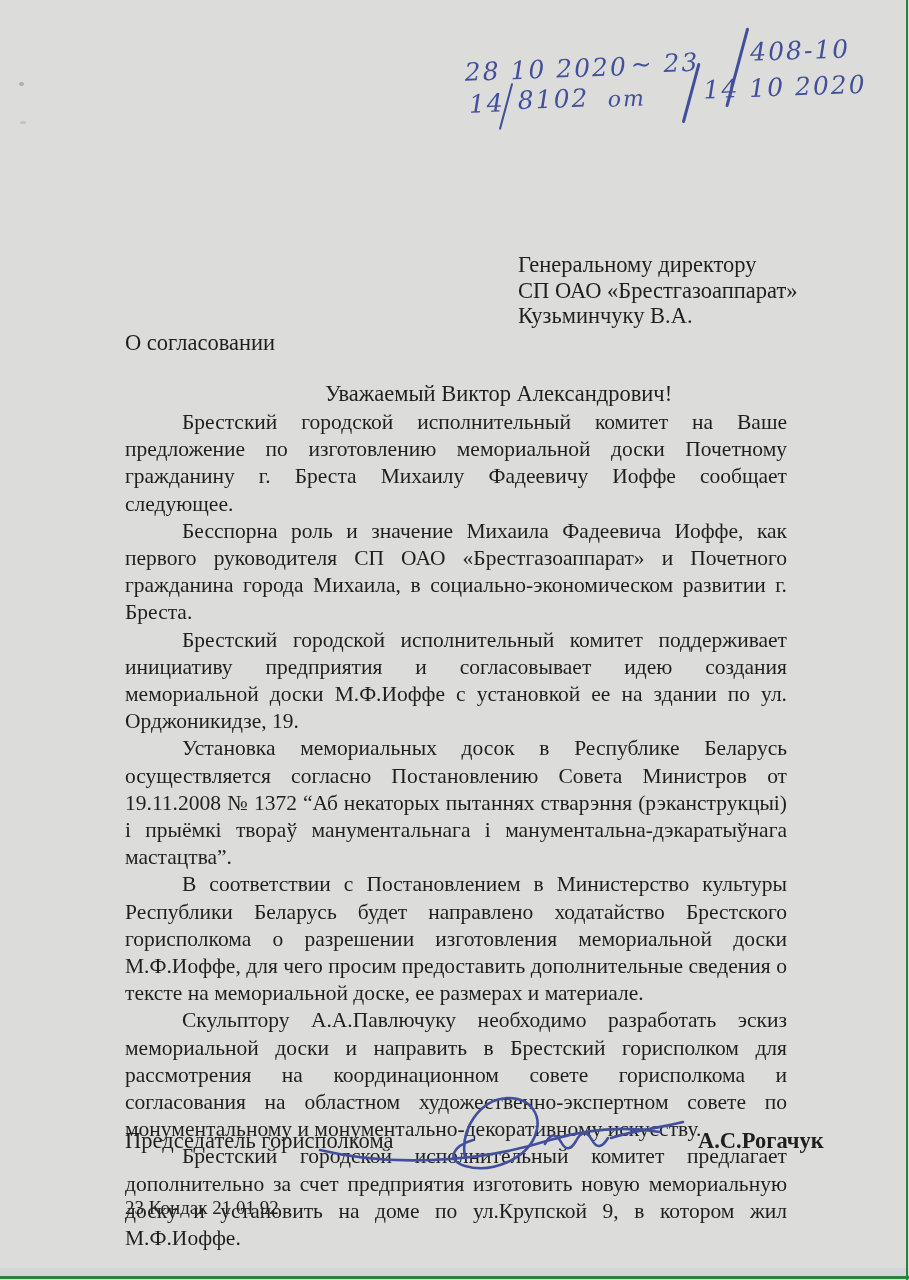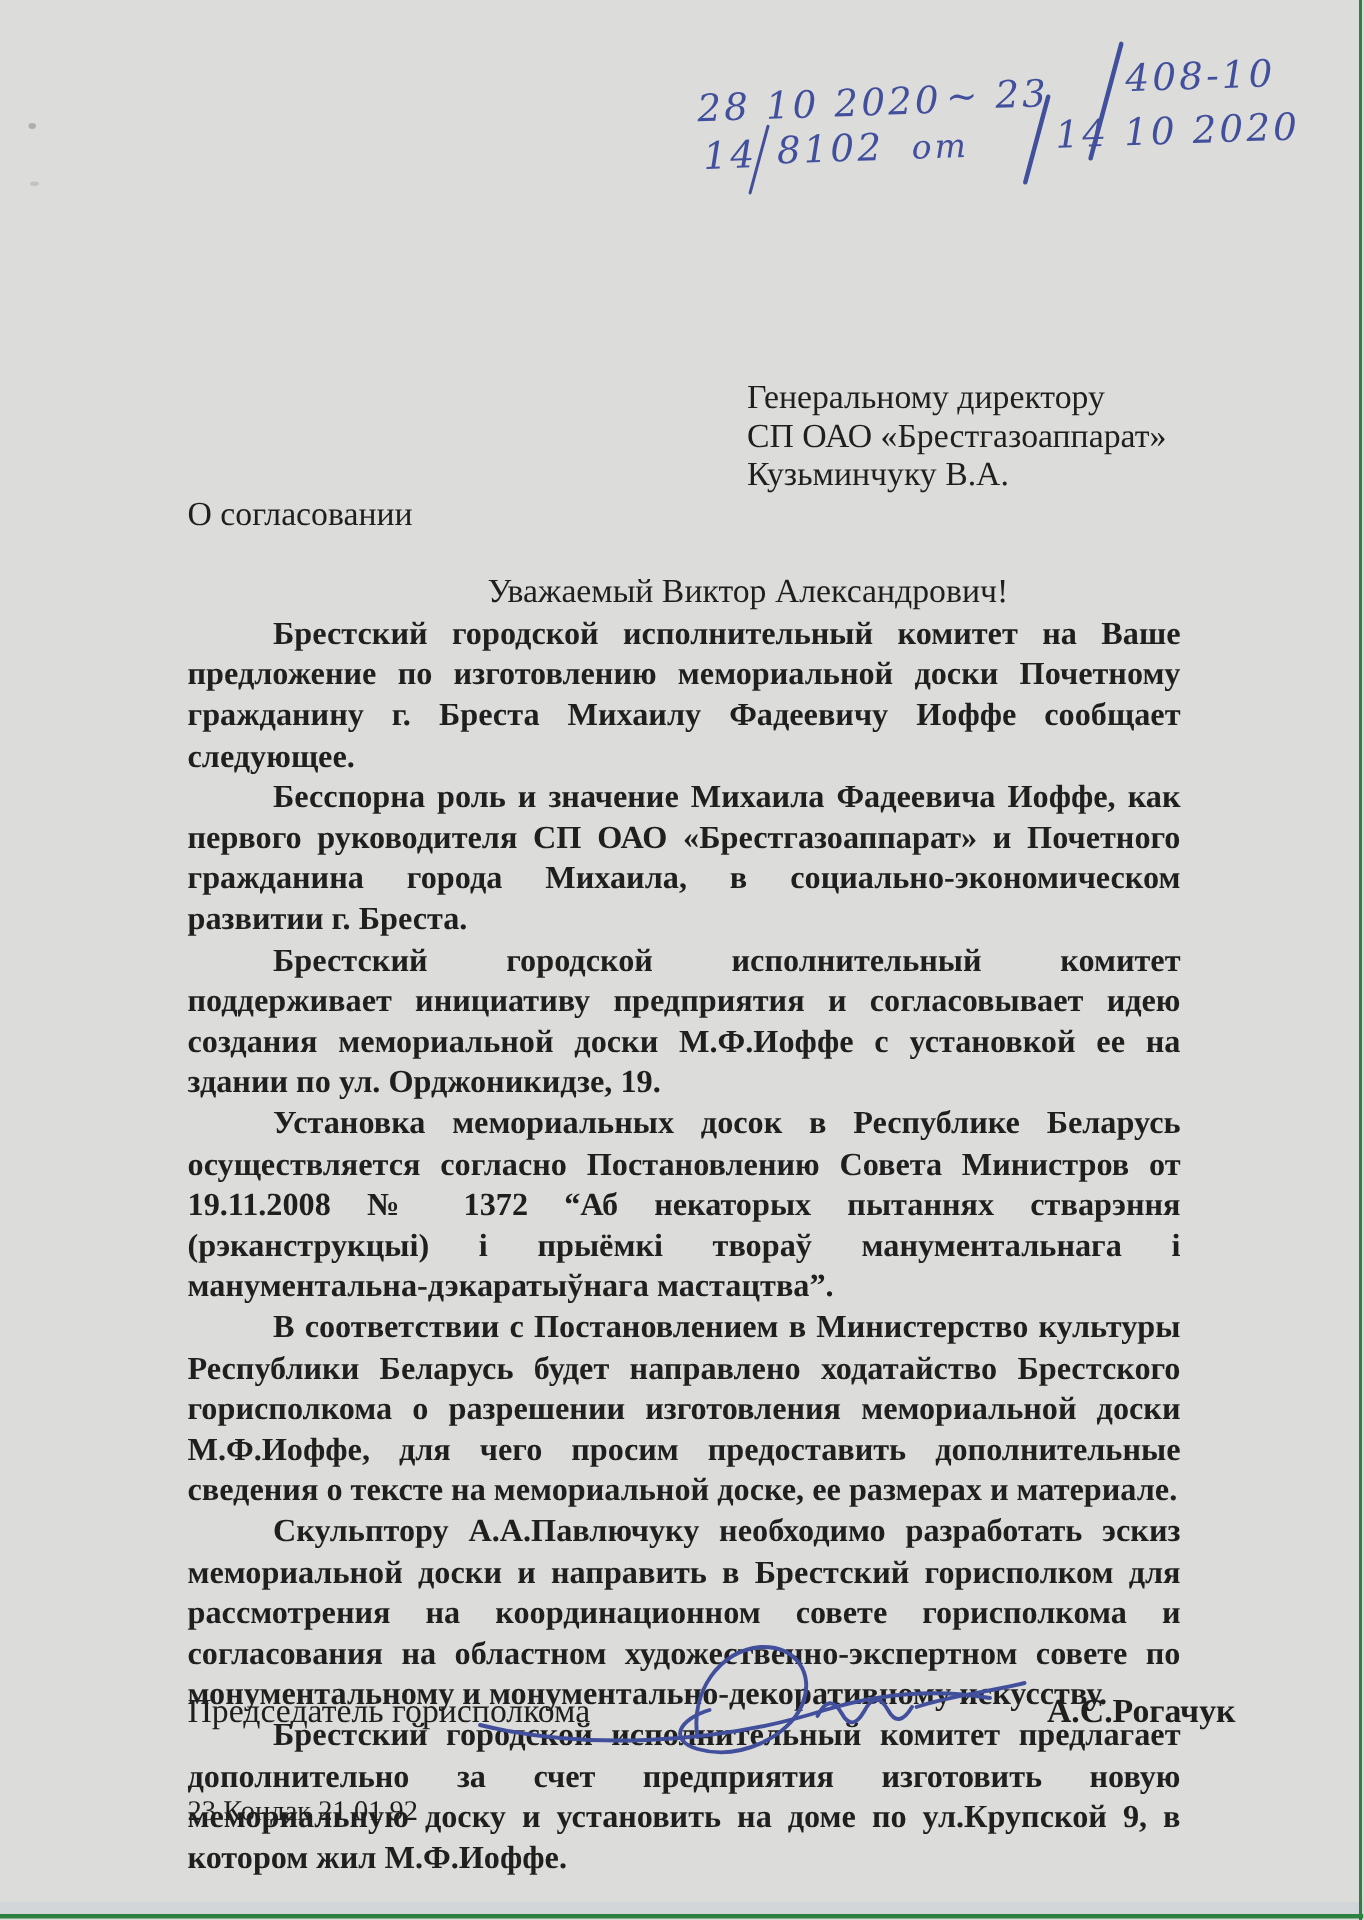"Генеральному директору" .addressee { left: 498px -> 518px }
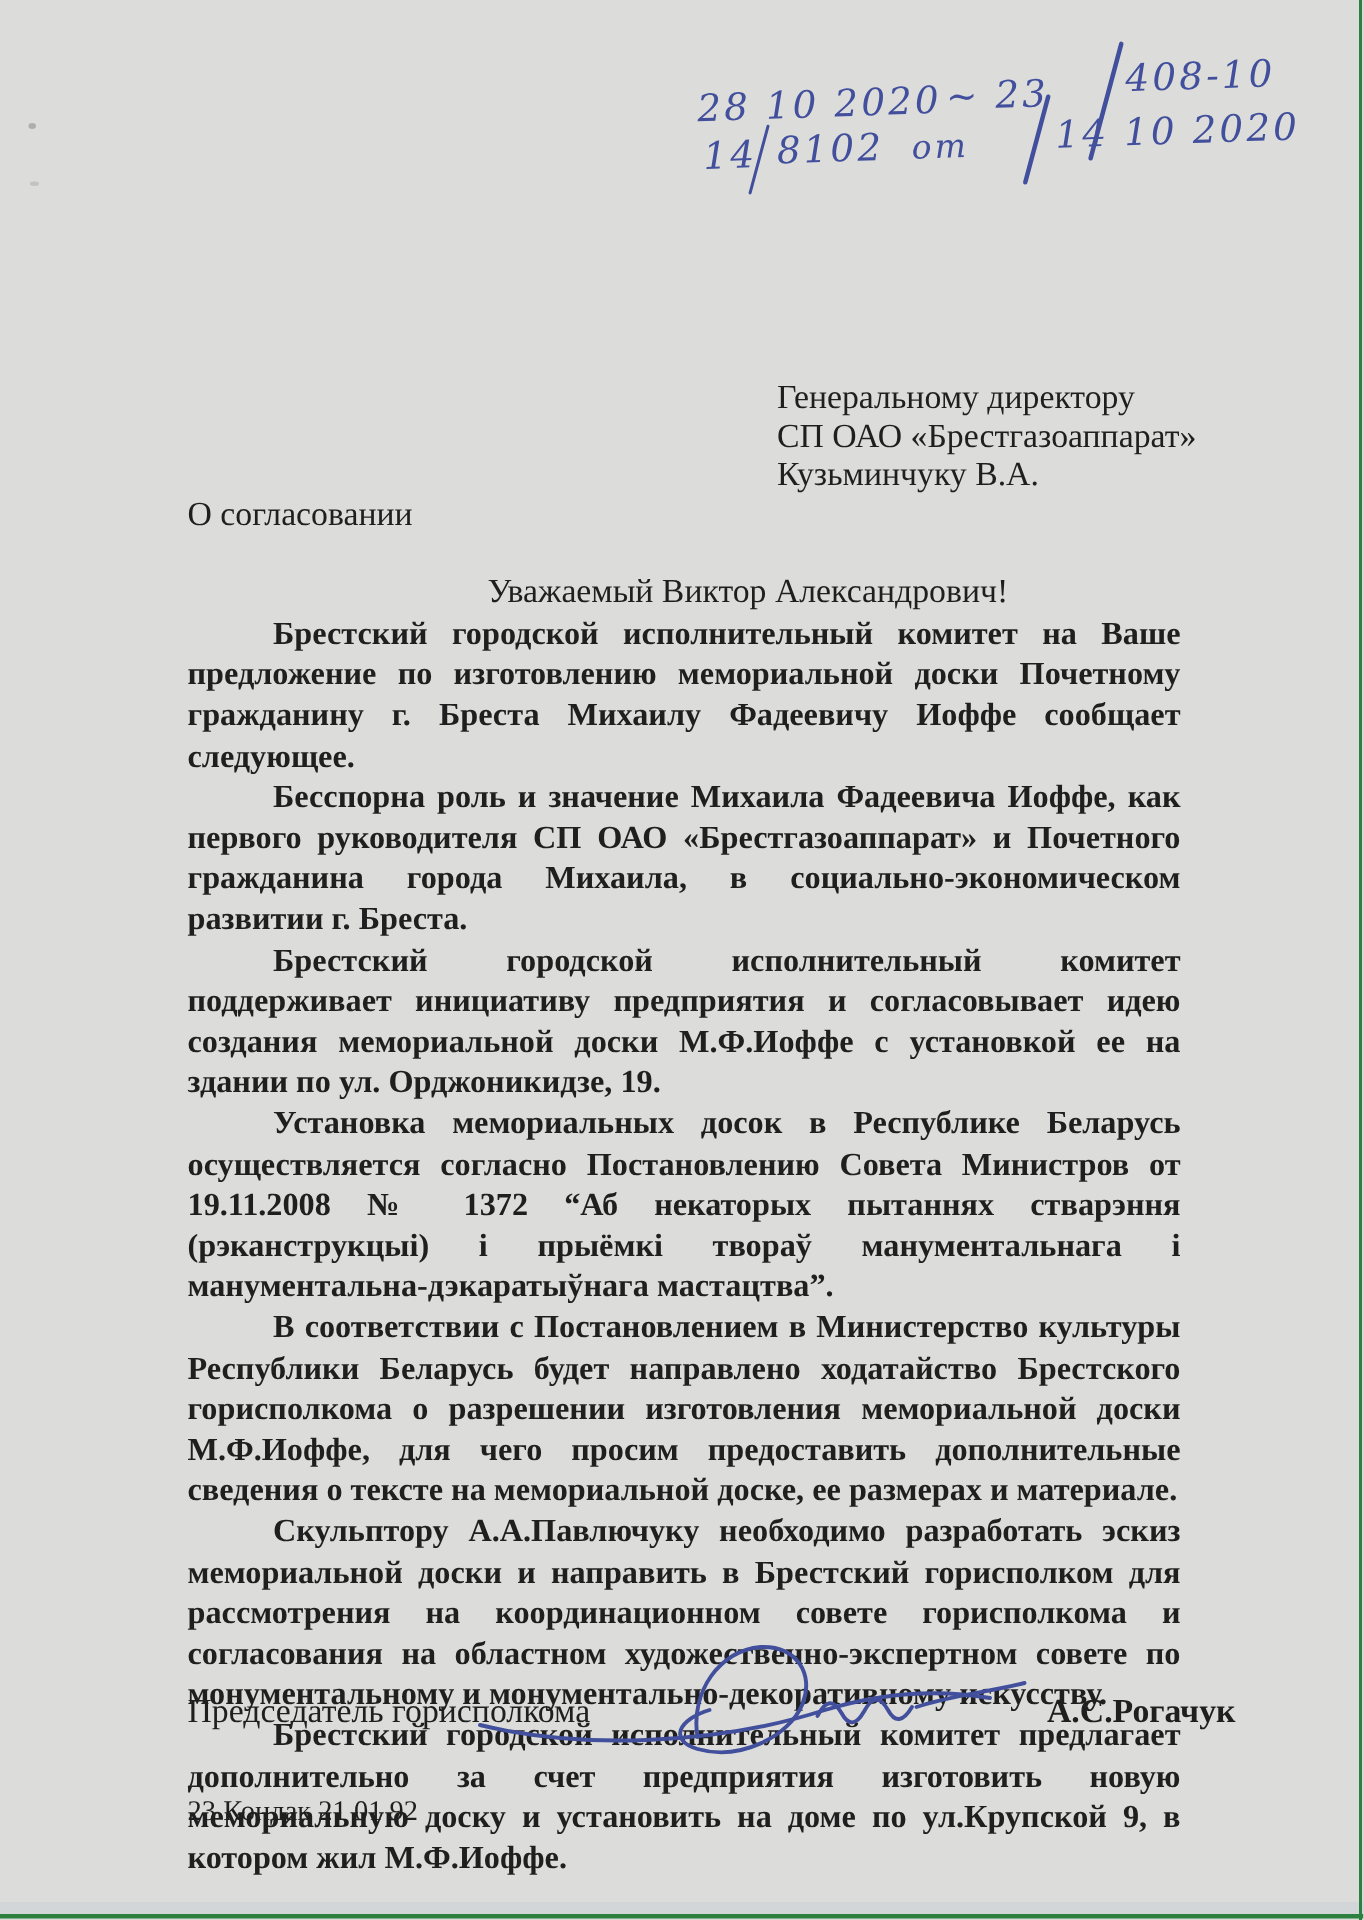"Брестский городской исполнительный" .body-text { font-weight: bold -> none }
